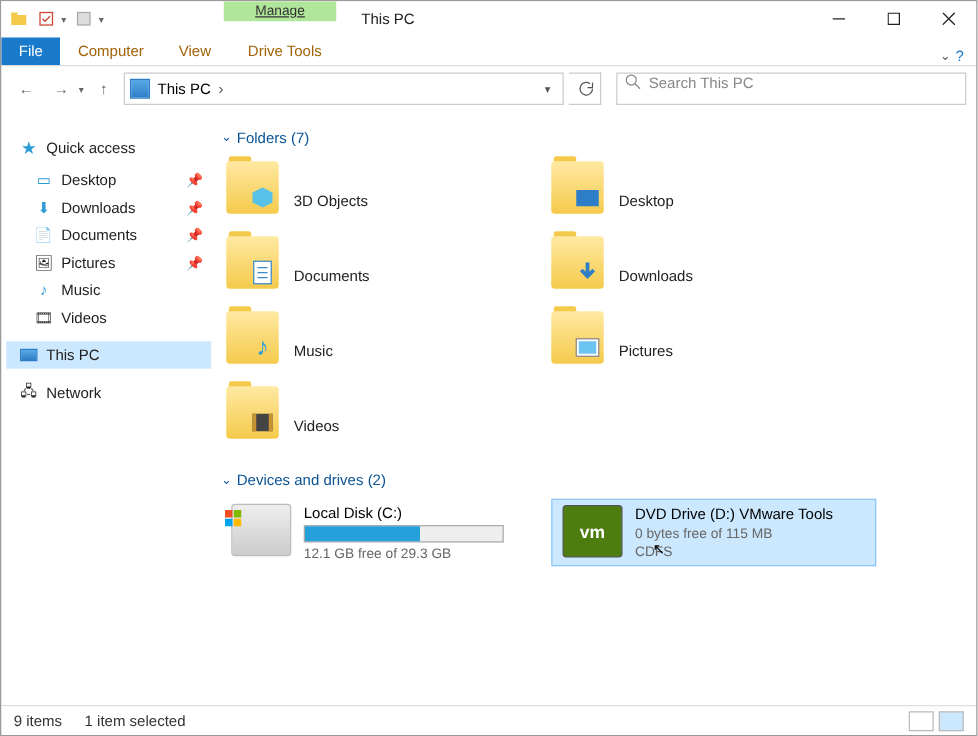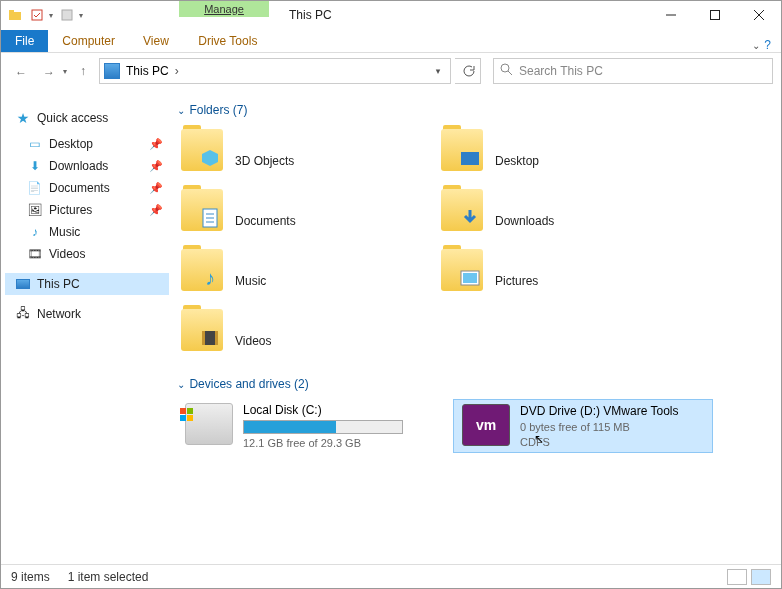"Search This PC" .search { align-items: center -> none }
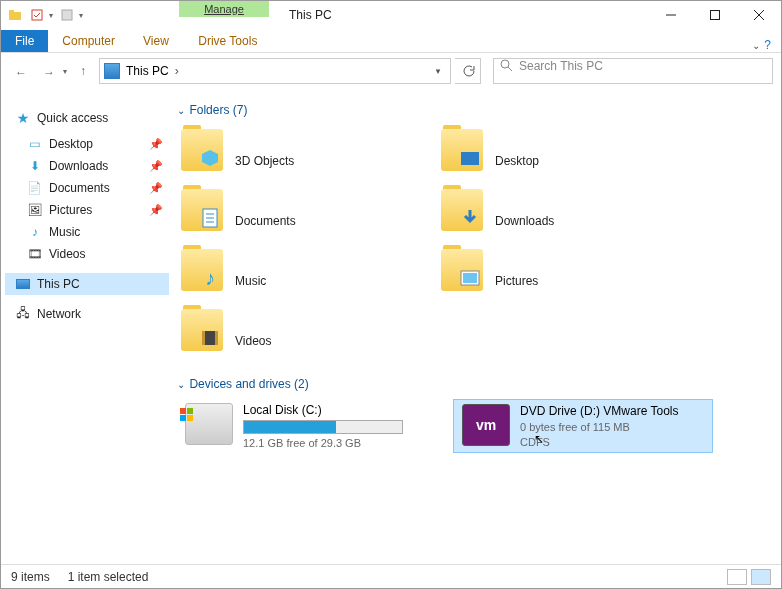"Local Disk (C:)" .drives { gap: 16px -> 4px }
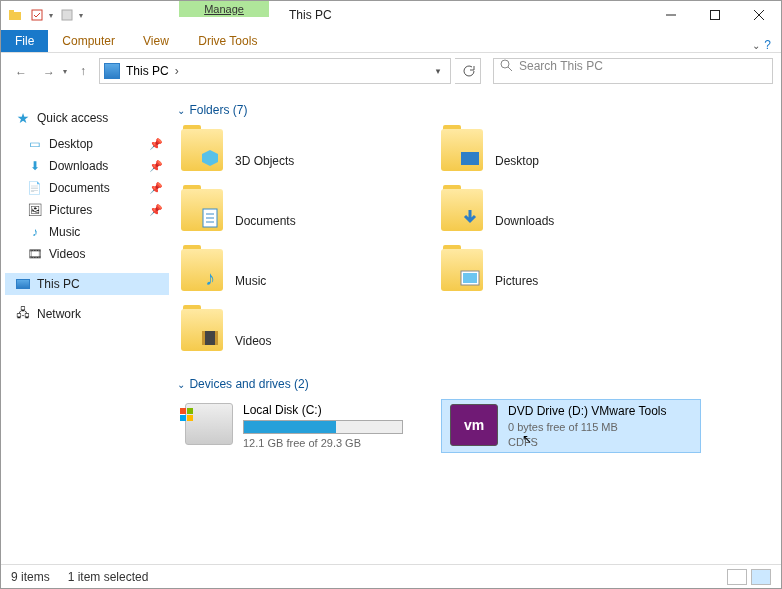"vm" .dvd-ico { background: #701a75 -> #4d7c0f }
